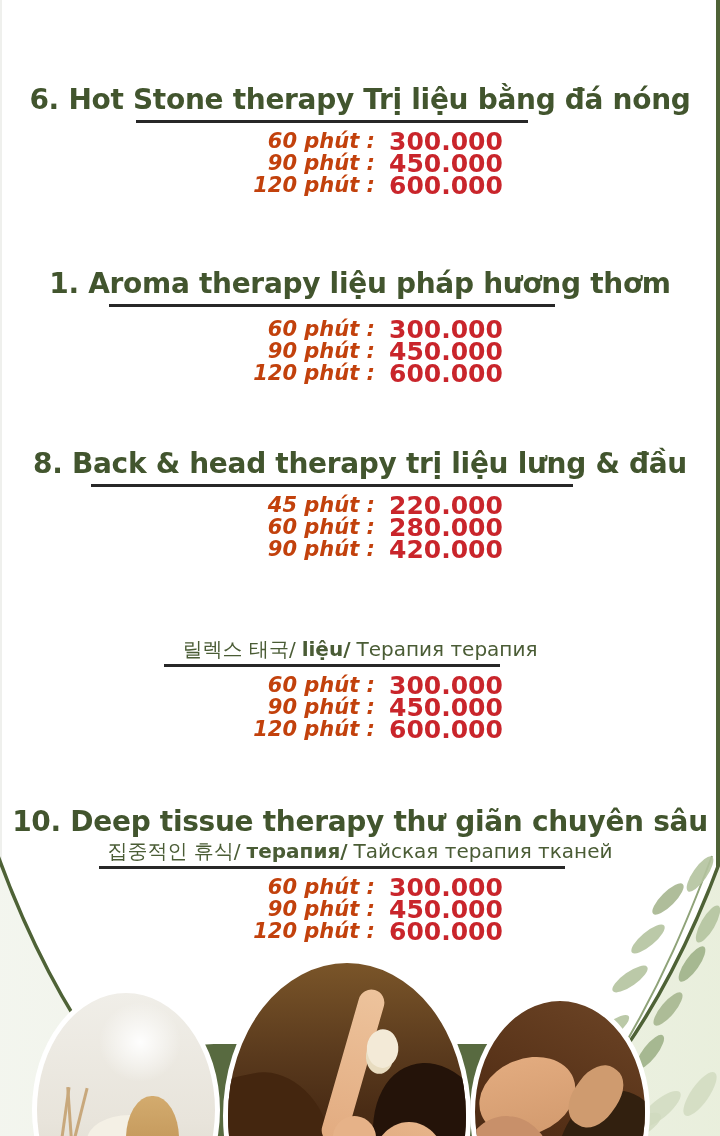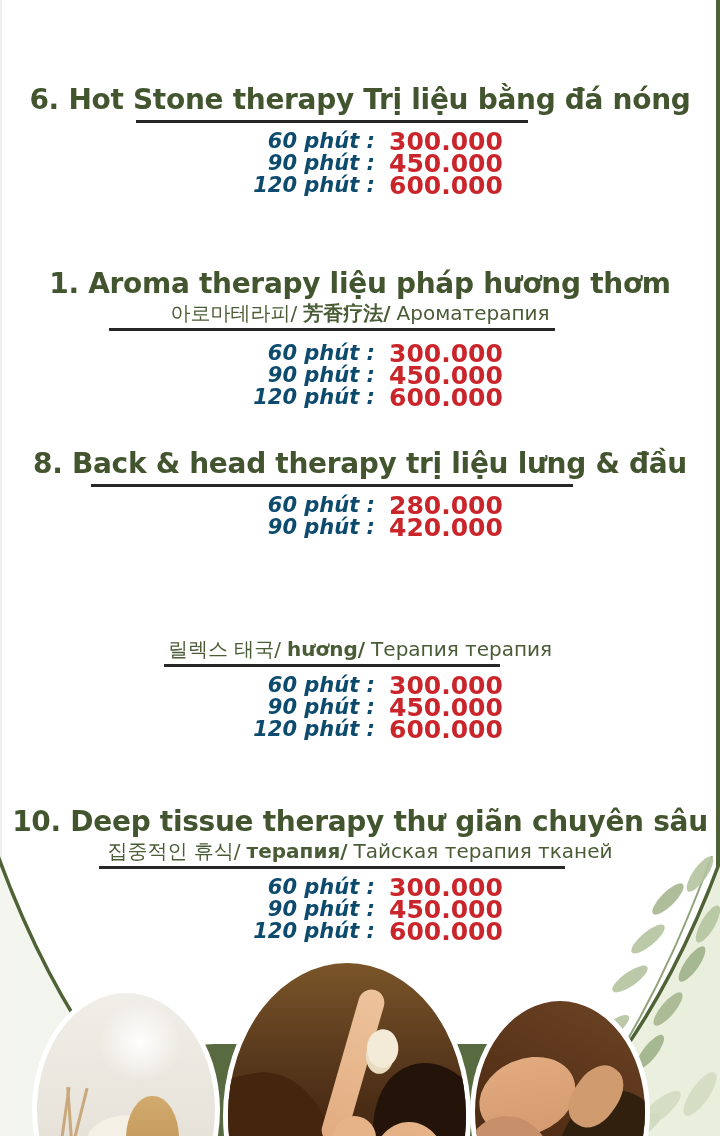"60 phút :" .dur { color: #0c4a6e -> #c2410c }
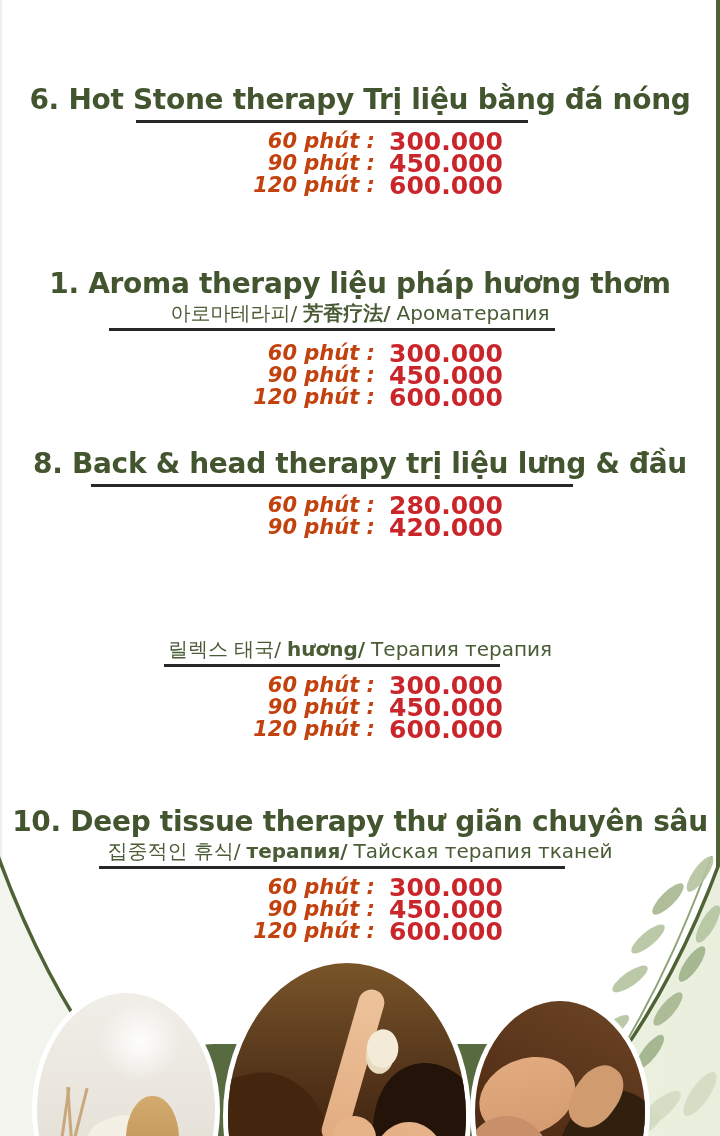"아로마테라피/ 芳香疗法/ Ароматерапия" div.sec-sub { html: <div> <span>아로마테라피/</span><span>芳香疗法/</span><span>Ароматерапия</span> </div> -> none }
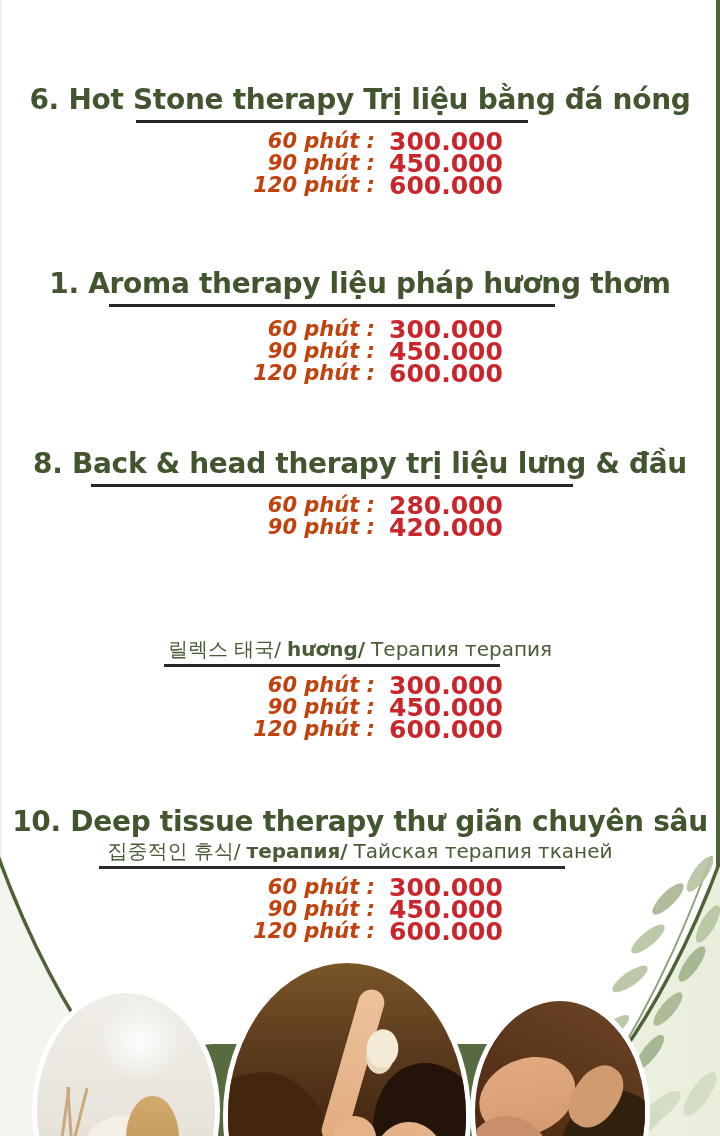"45 phút :" div.price-row { html: none -> <div> <span>45 phút :</span> <span>220.000</span> </div> }
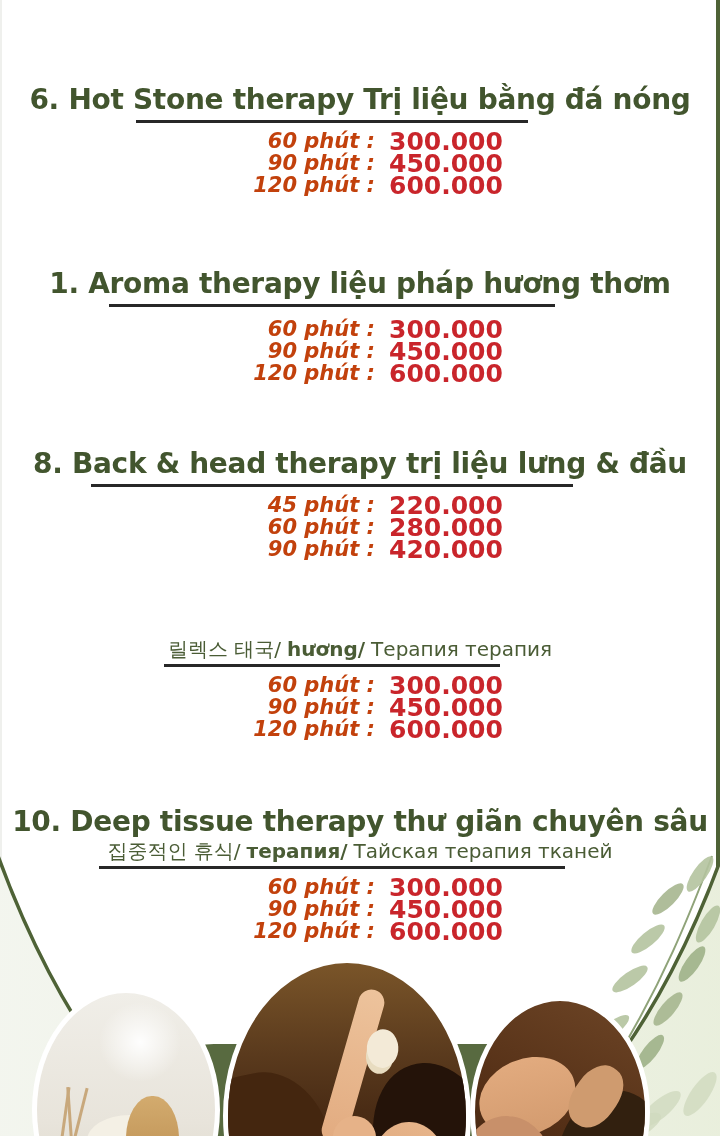"hương/" span.zh { text: hương/ -> liệu/ }
